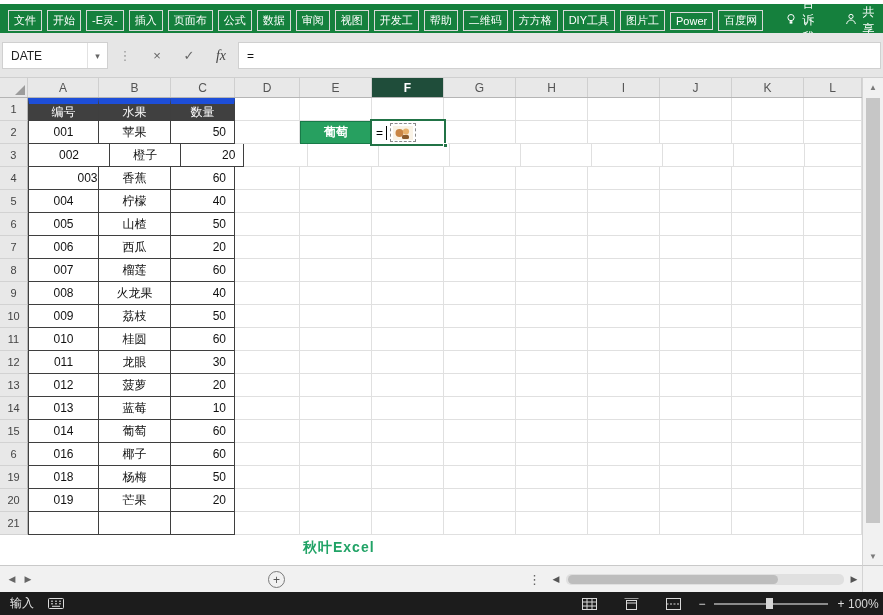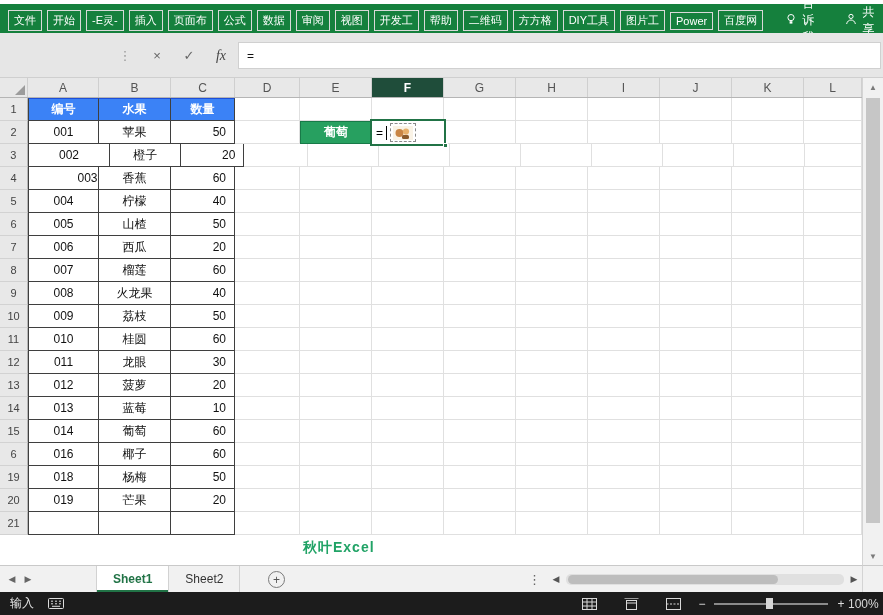"DATE" div.namebox { html: none -> <div> <span>DATE</span> <span>▾</span> </div> }
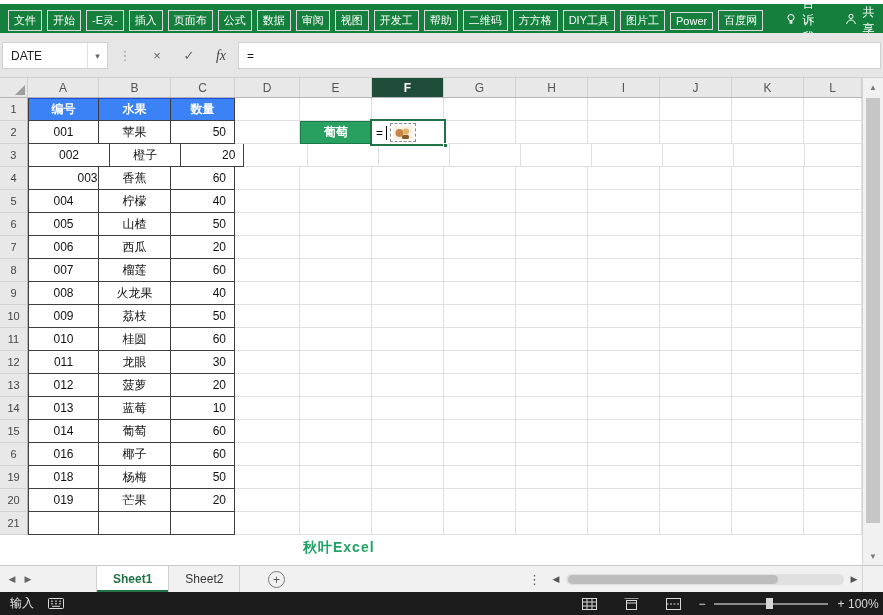"编号" .thead { background: #3b82f6 -> #404040; border-top: 1px solid #1d4ed8 -> 6px solid #1d4ed8; font-weight: bold -> normal }
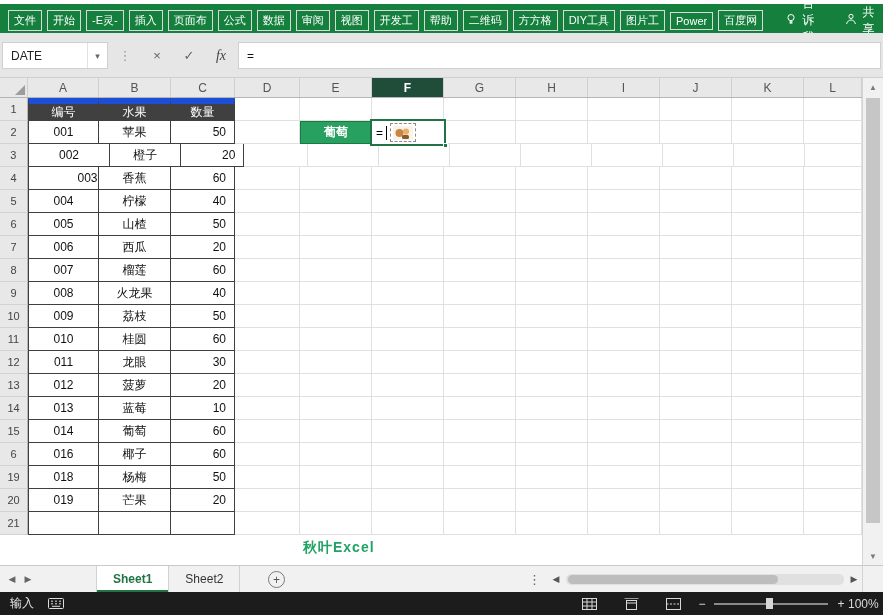"Sheet1" span.sheettabs { html: <span> <span>Sheet1</span> <span>Sheet2</span> </span> -> none }
